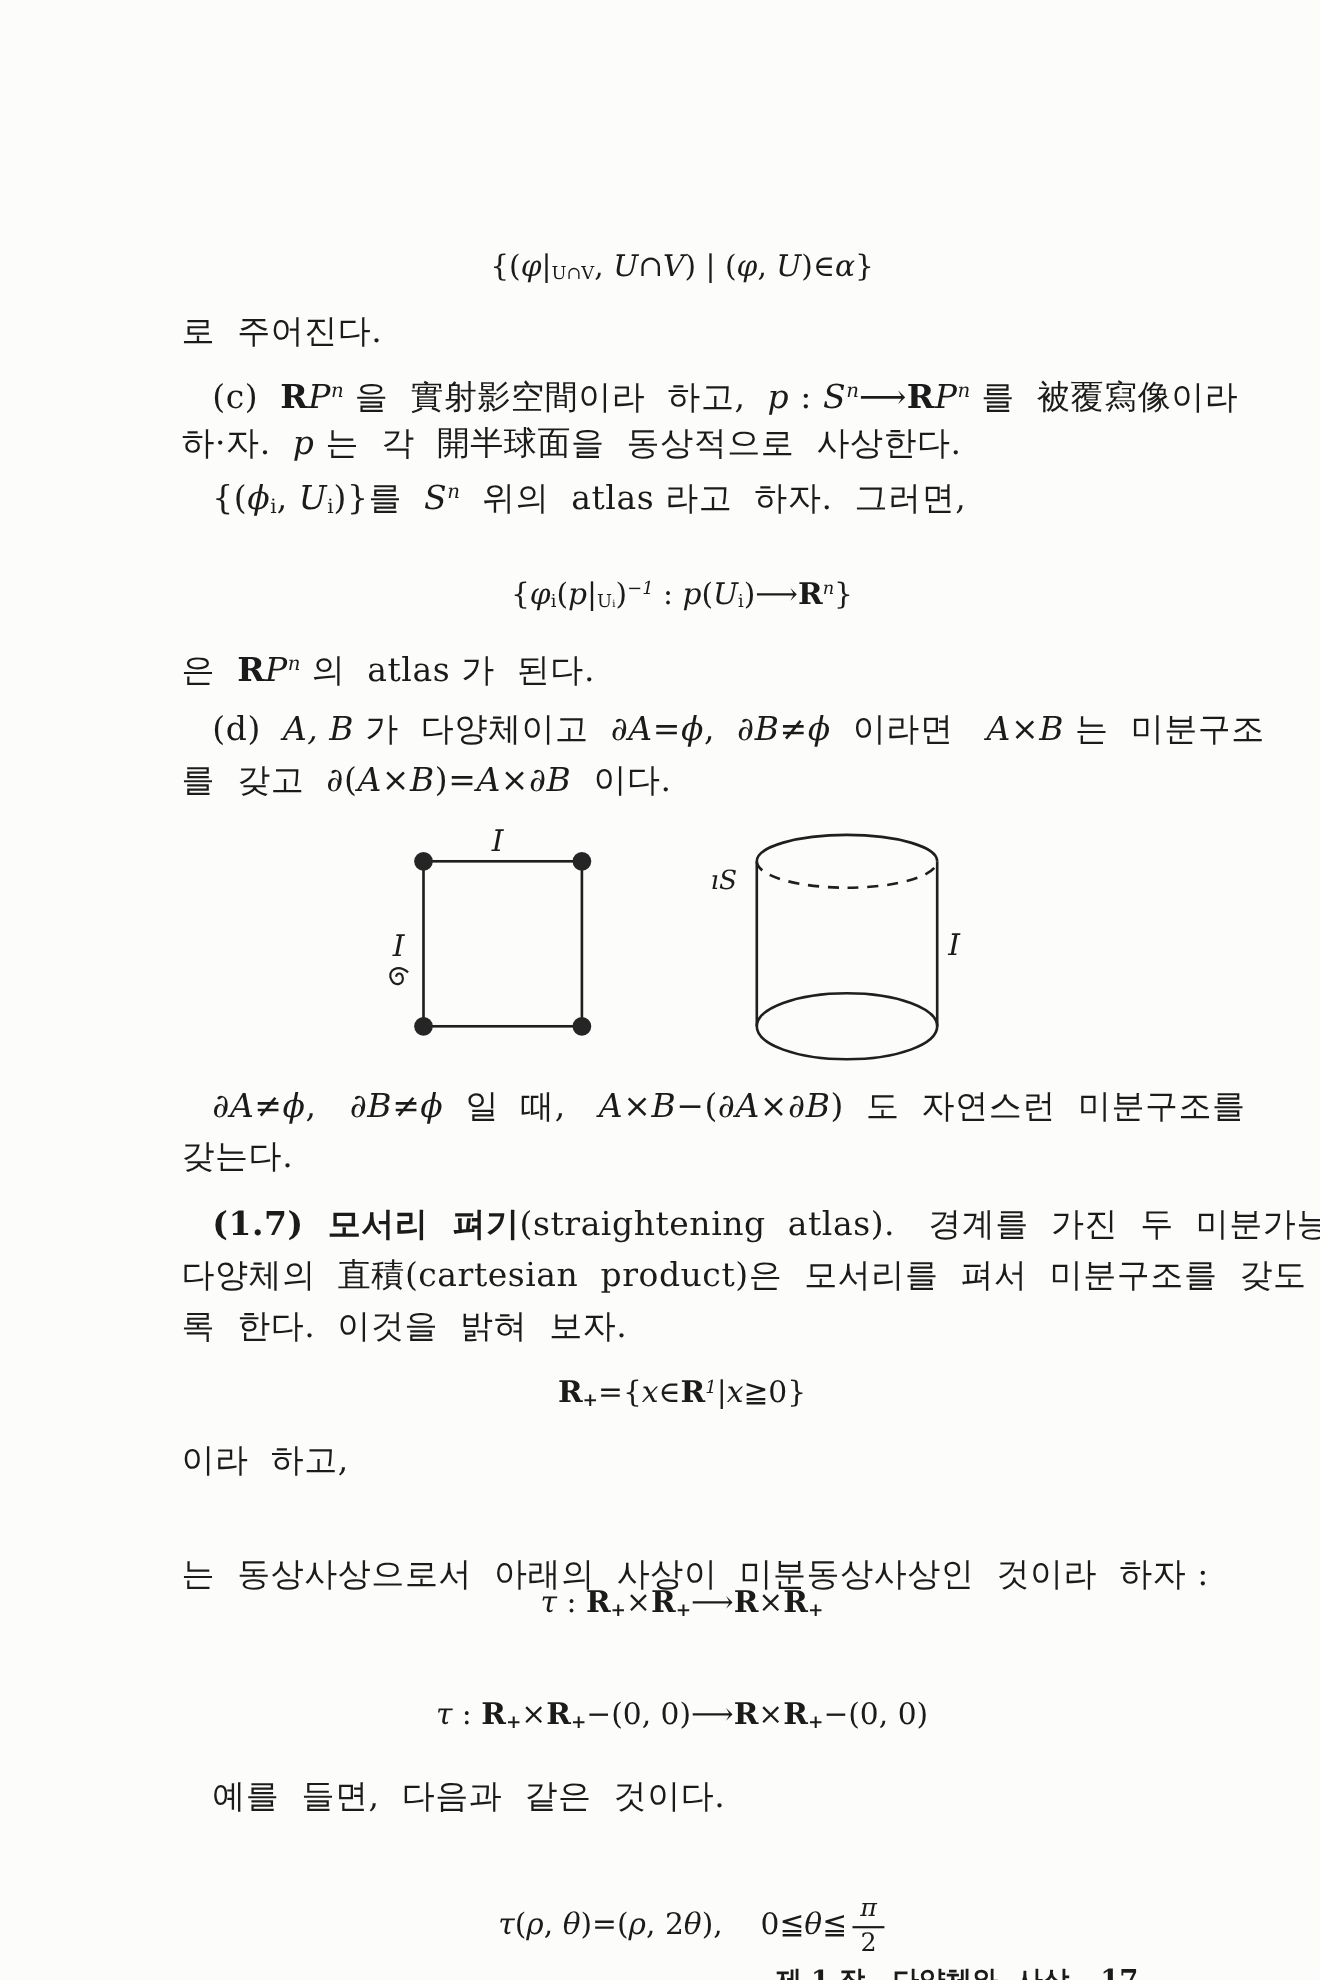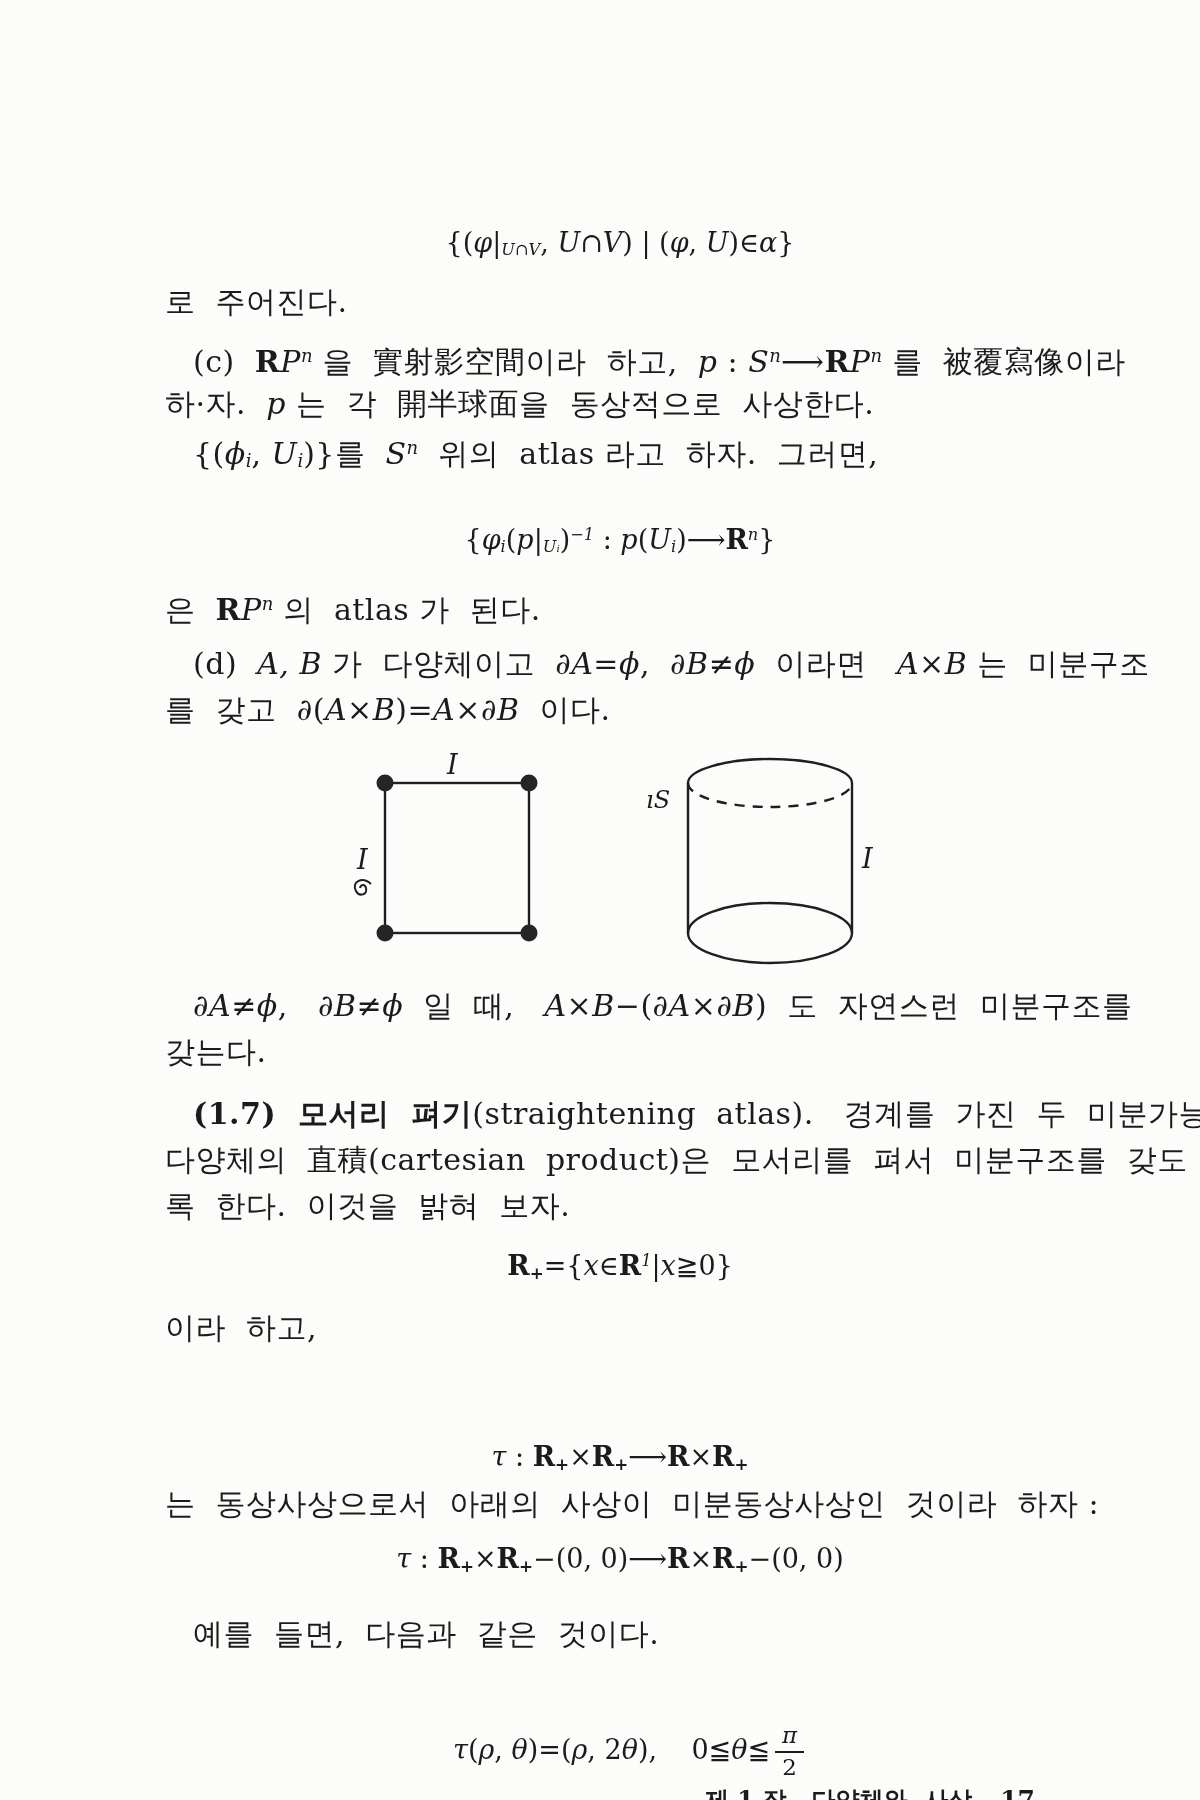"U∩V" .g-s { font-style: italic -> none }
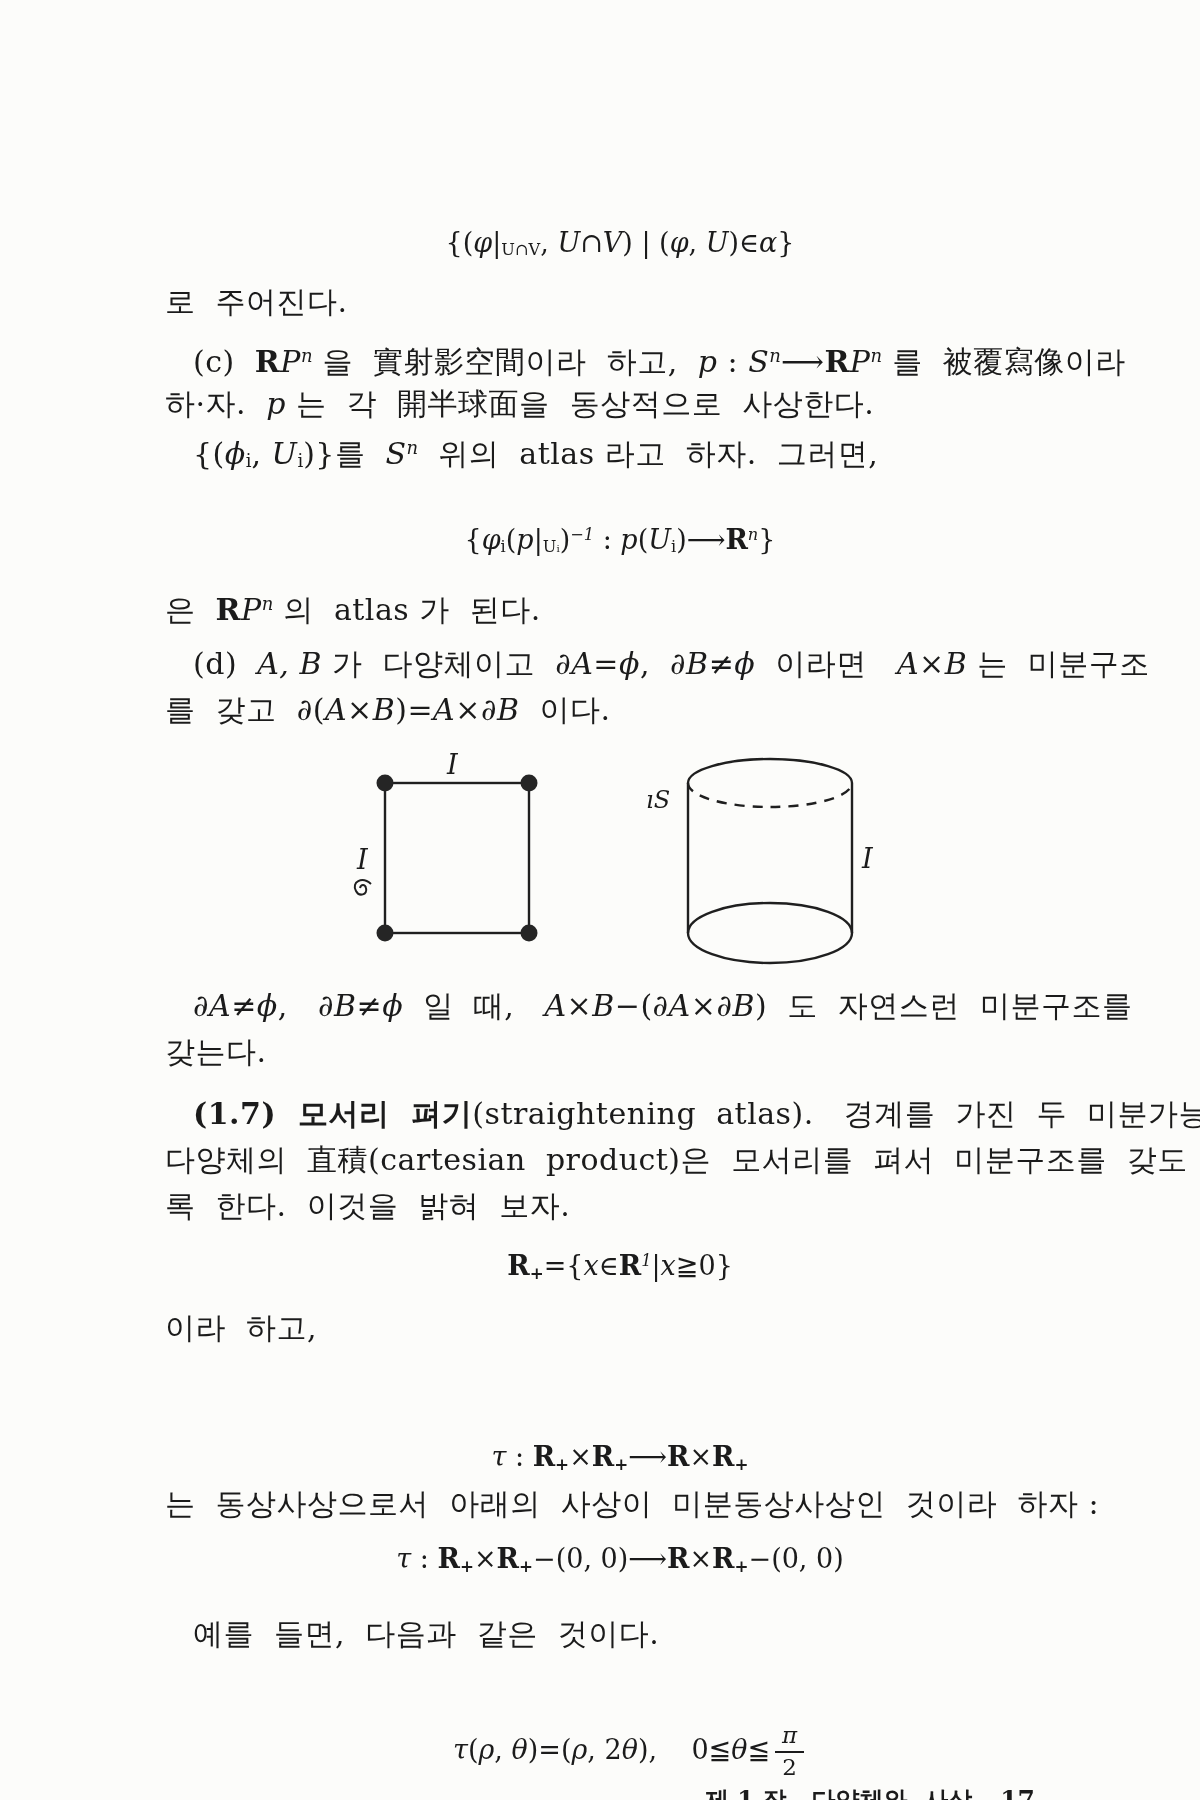"는 동상사상으로서 아래의 사상이 미분동상사상인" div.line { top: 1484px -> 1412px }
